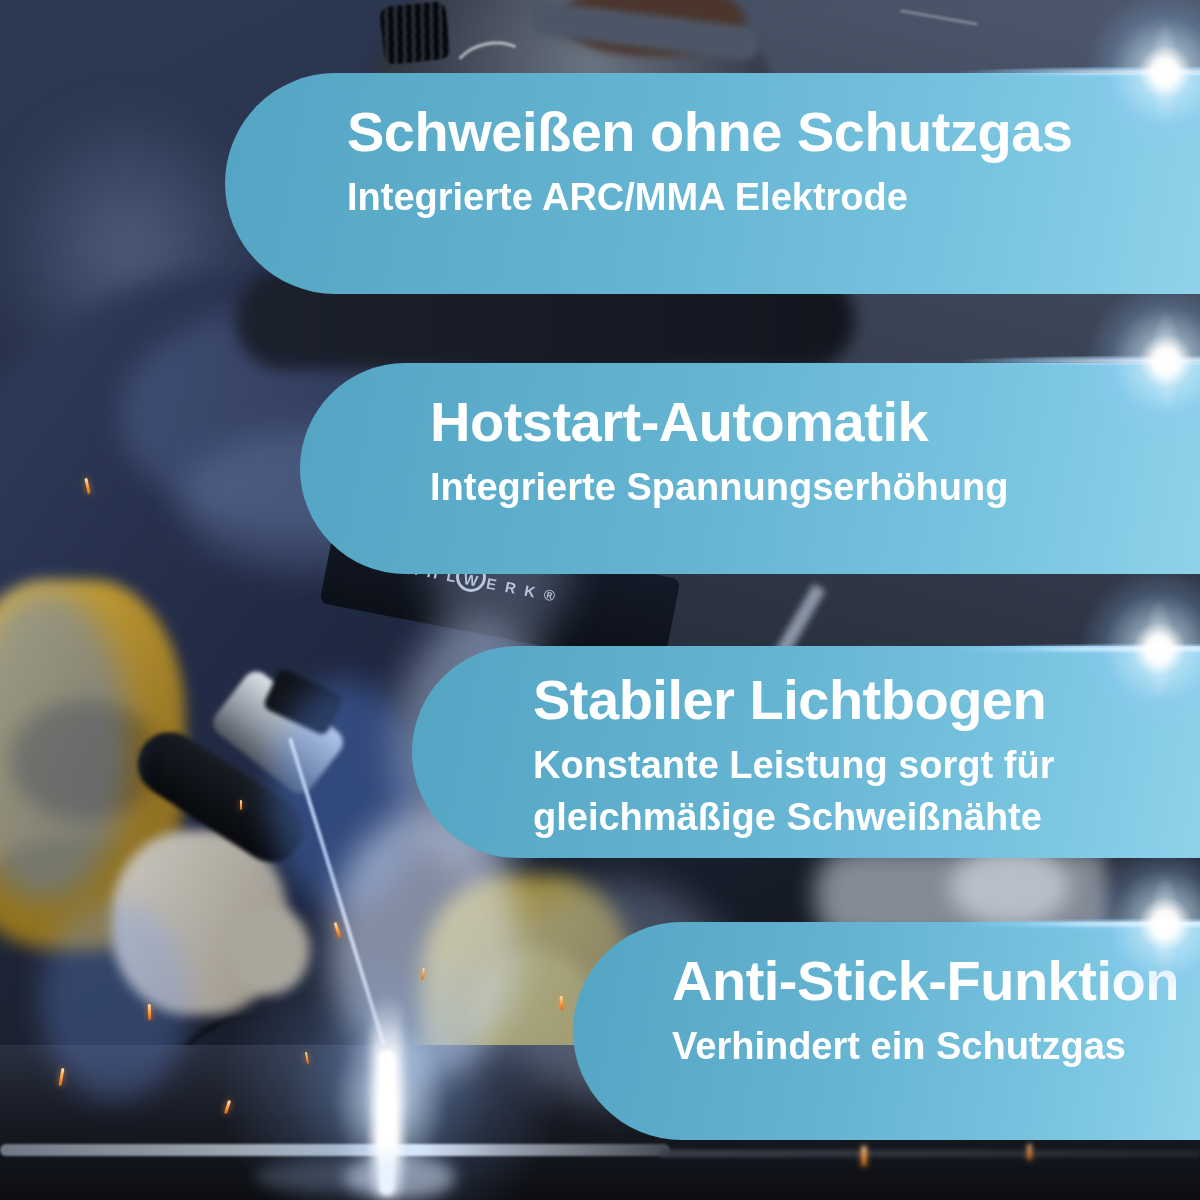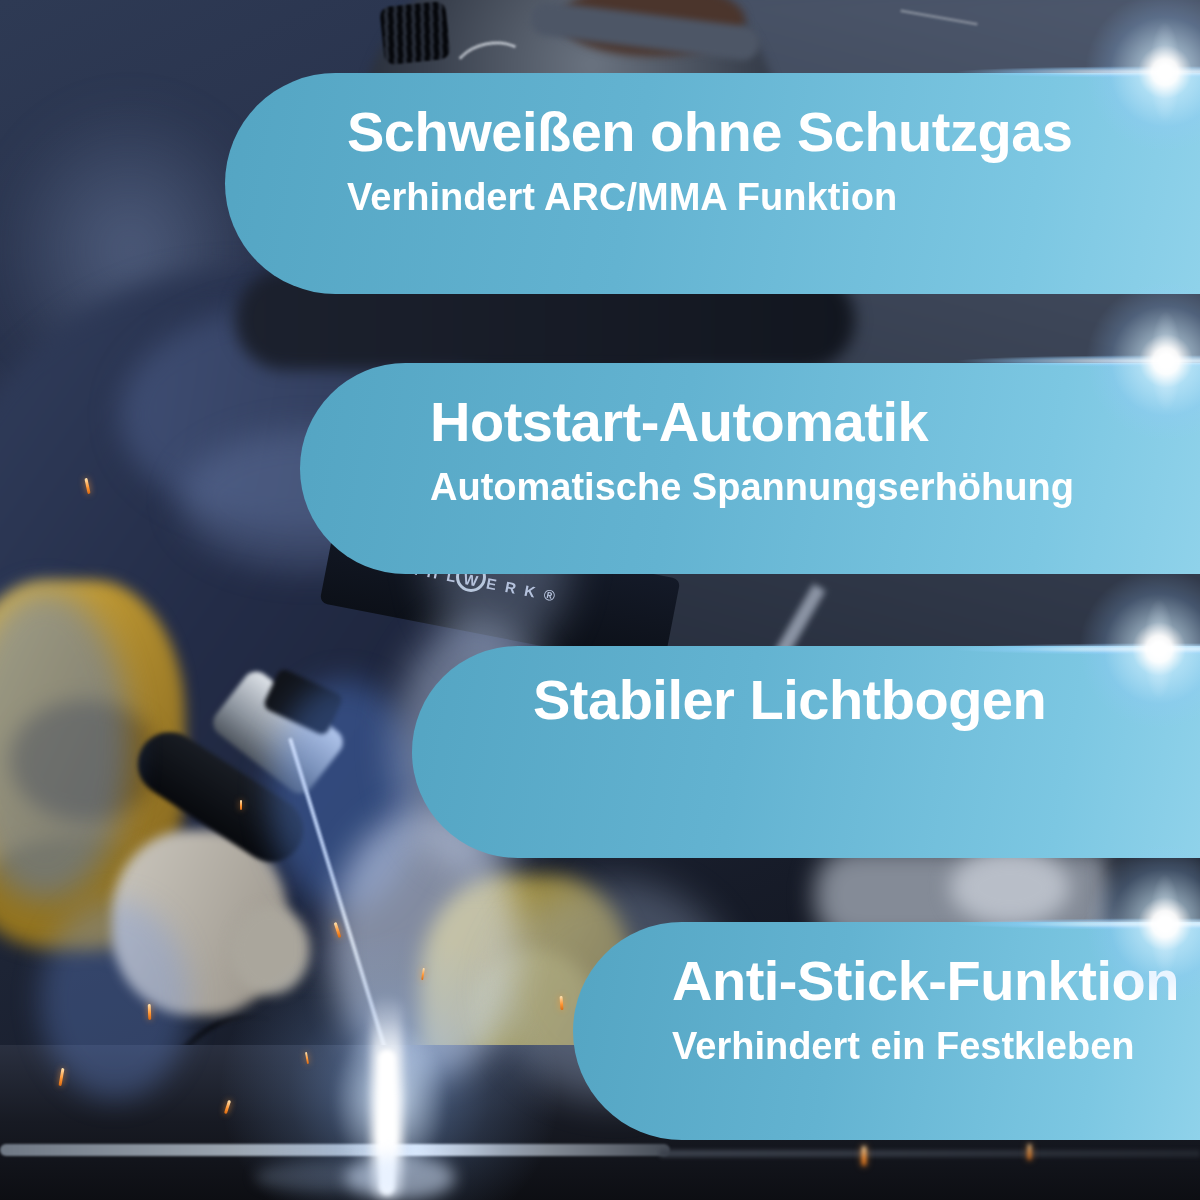"Verhindert ARC/MMA Funktion" div { text: Verhindert ARC/MMA Funktion -> Integrierte ARC/MMA Elektrode }
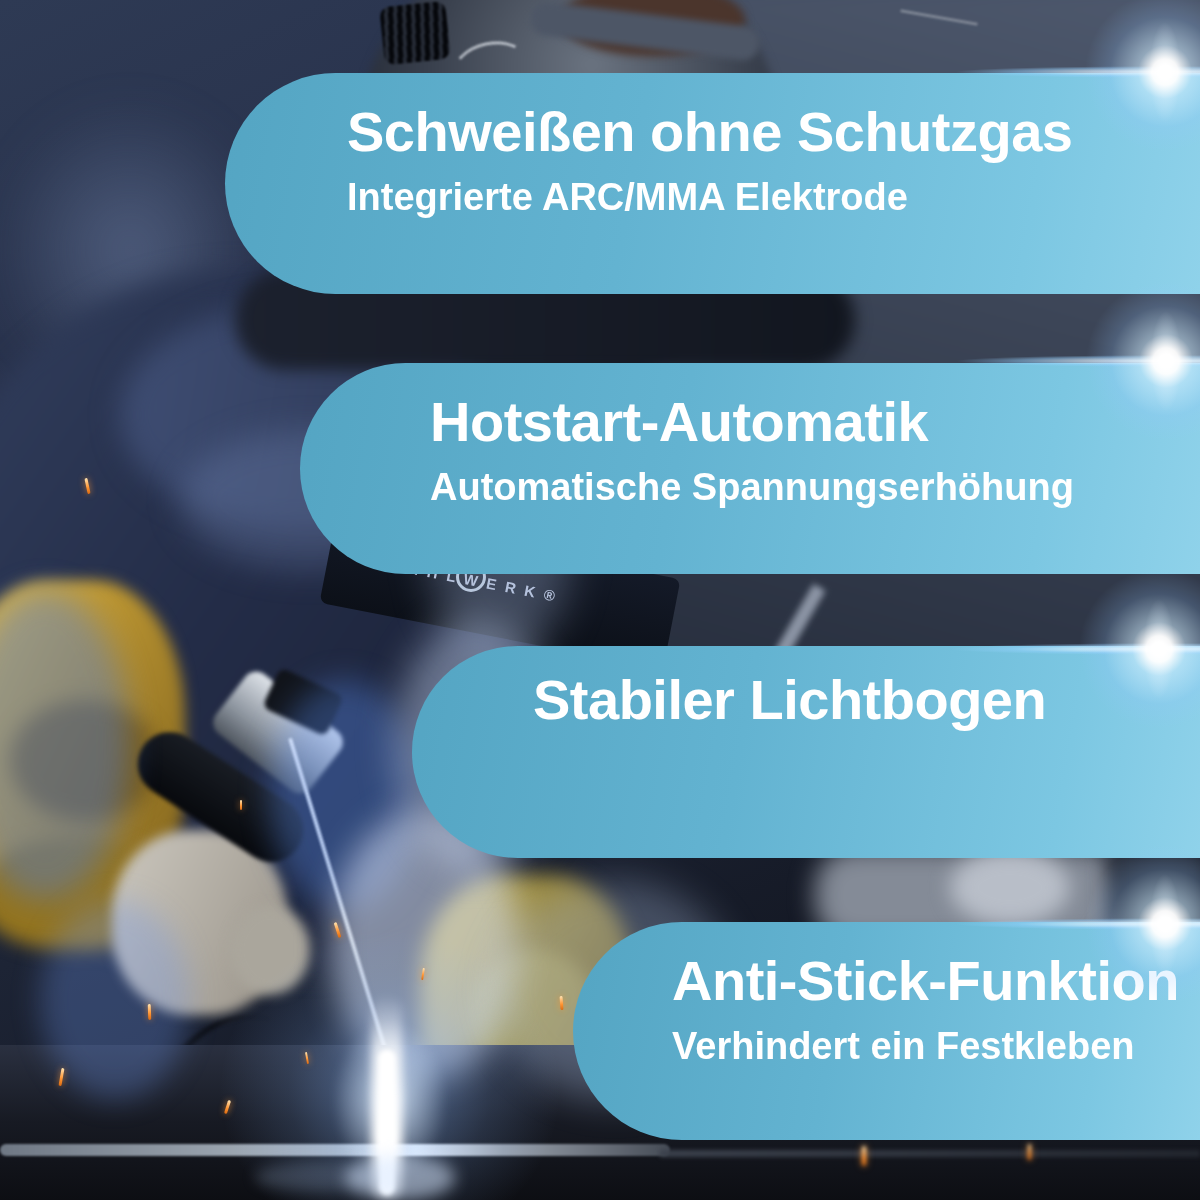"Automatische Spannungserhöhung" div { text: Automatische -> Integrierte }
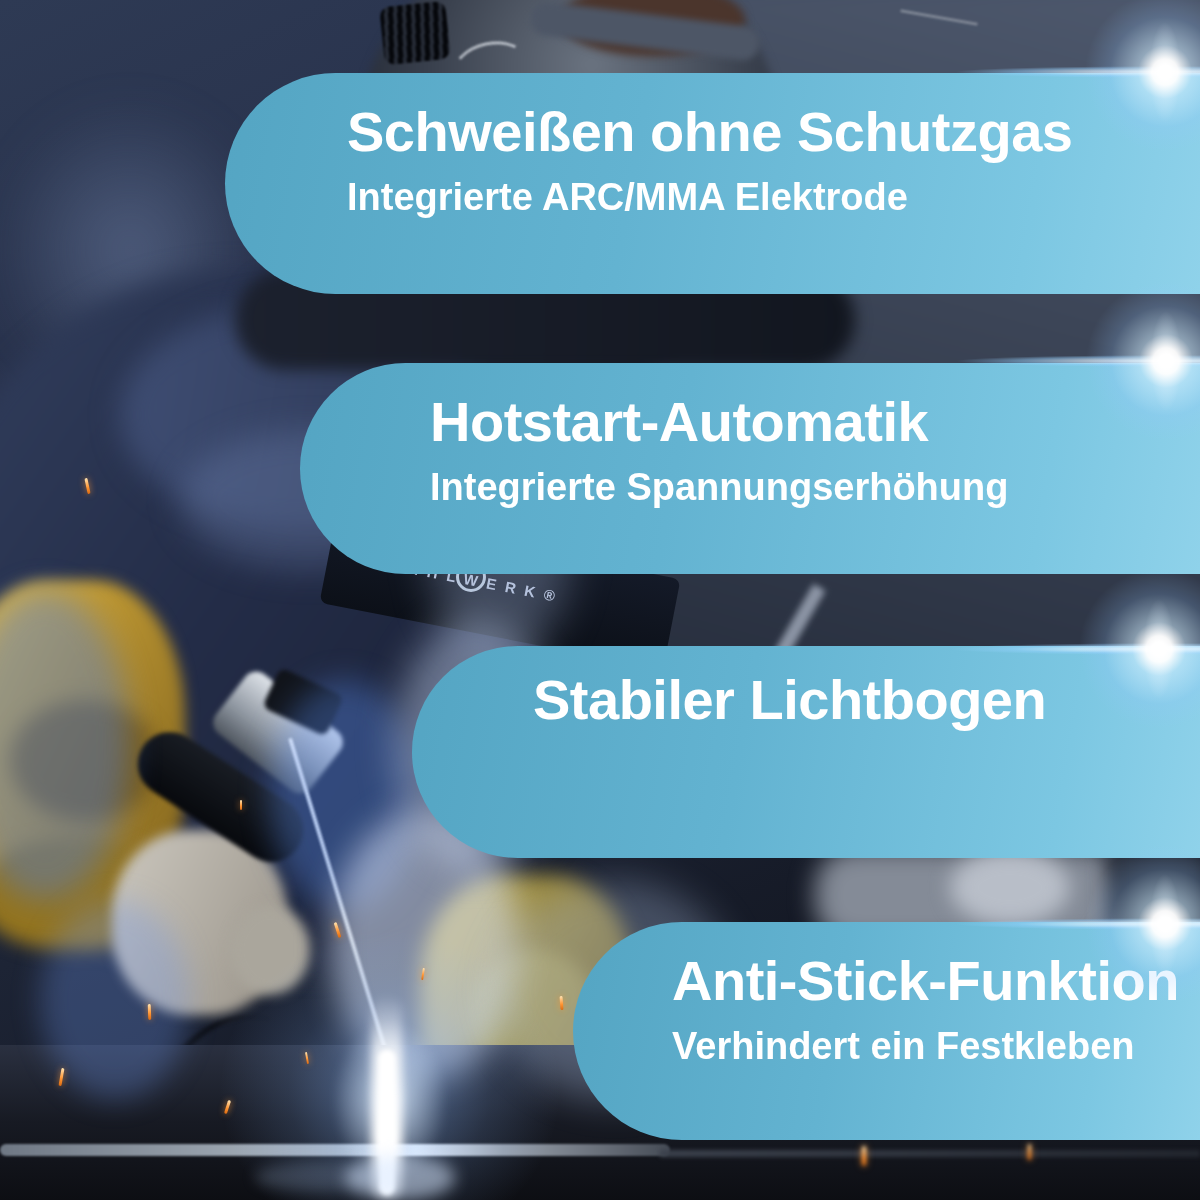"Konstante Leistung sorgt für" div.s { html: none -> <div> <div>Konstante Leistung sorgt für</div> <div>gleichmäßige Schweißnähte</div> </div> }
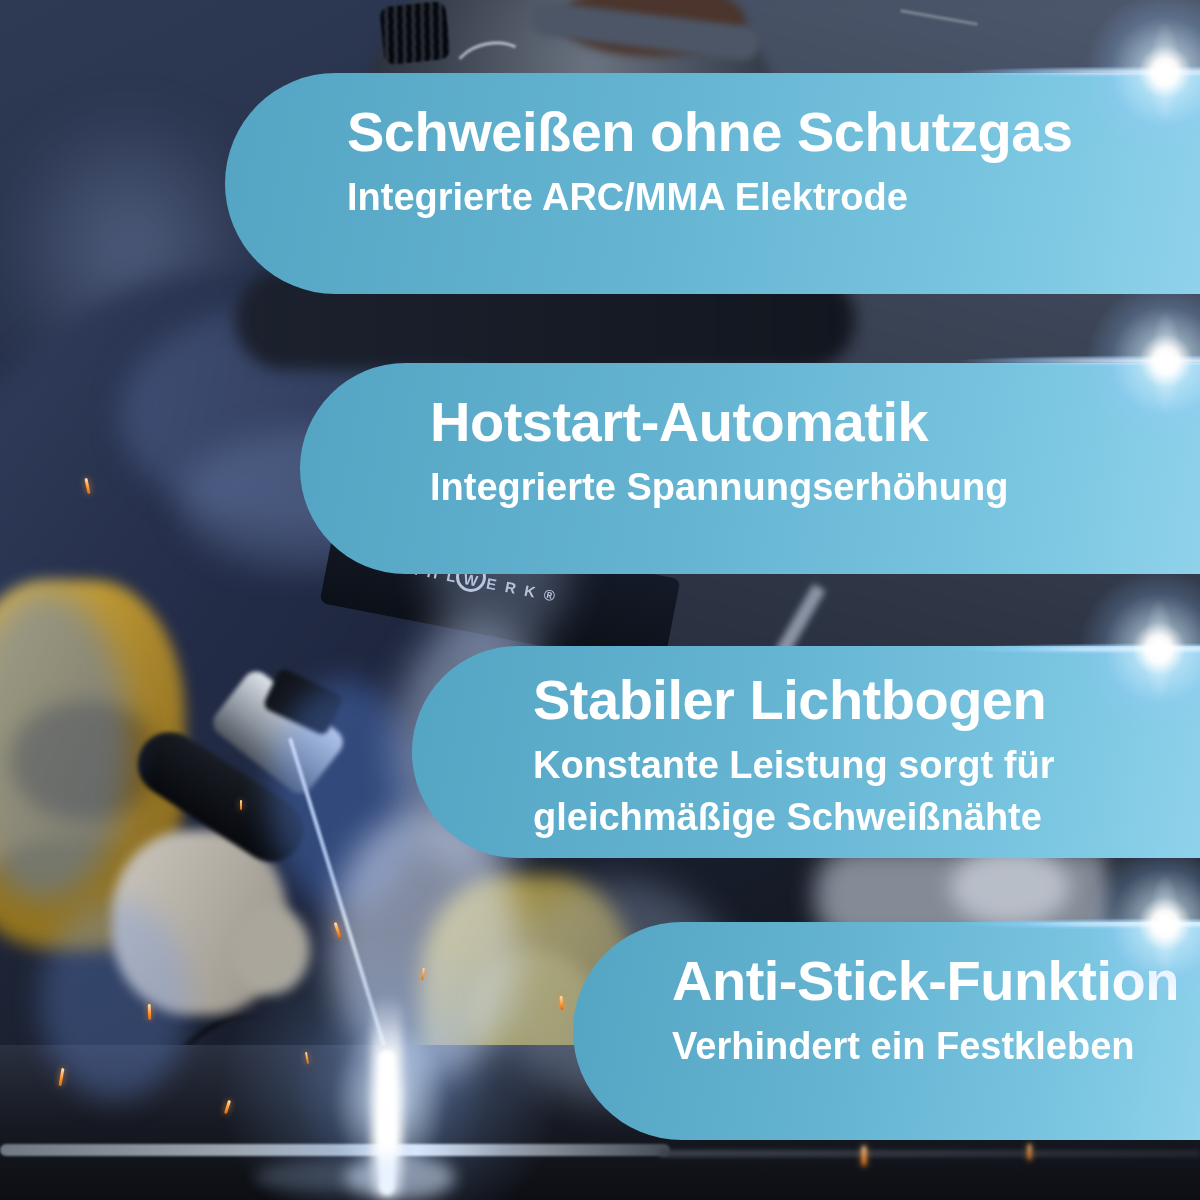"Verhindert ein Festkleben" div { text: Festkleben -> Schutzgas }
